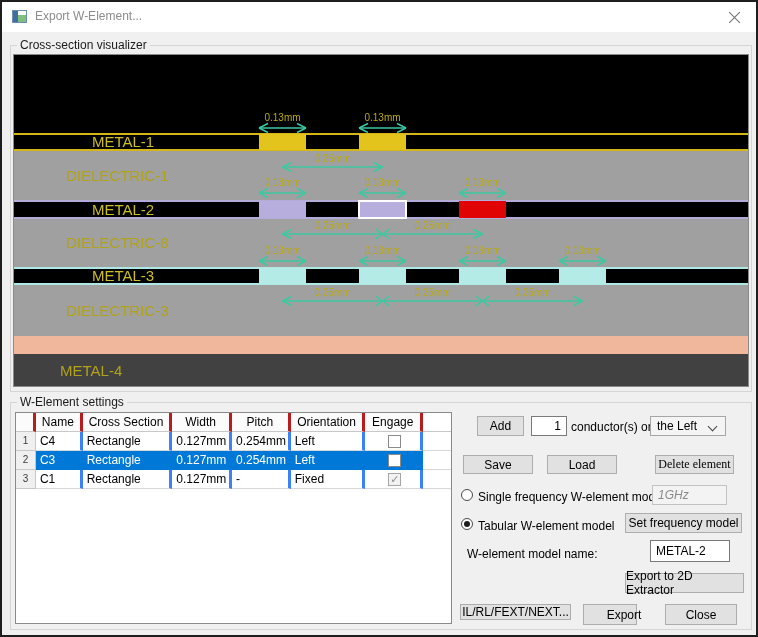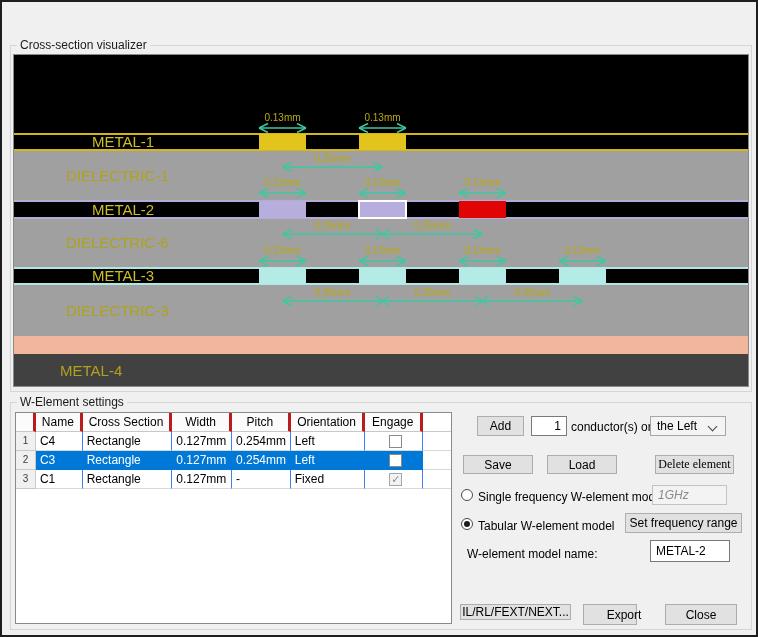"Export W-Element..." div.titlebar { html: none -> <div> <span> <span></span> <span></span> </span> <span>Export W-Element...</span> <span> <span></span> </span> </div> }
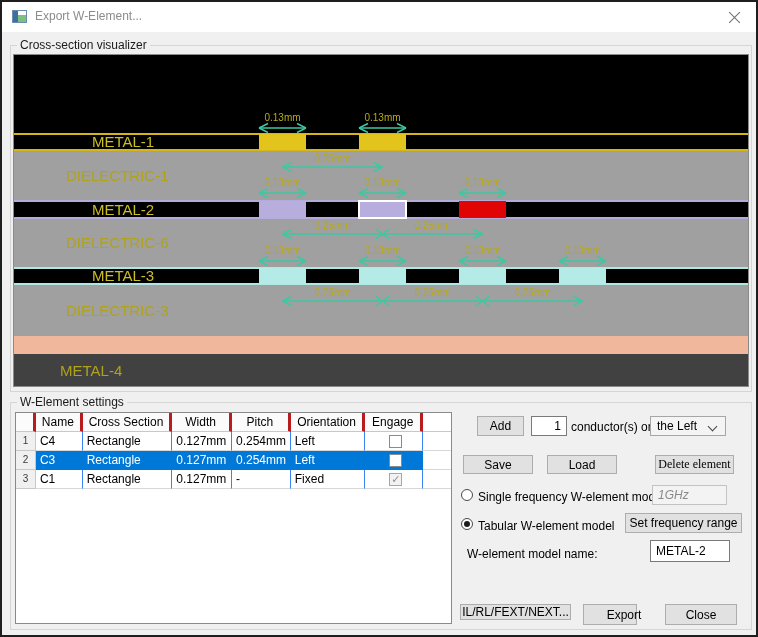"DIELECTRIC-6" span.layer-label { text: DIELECTRIC-6 -> DIELECTRIC-8 }
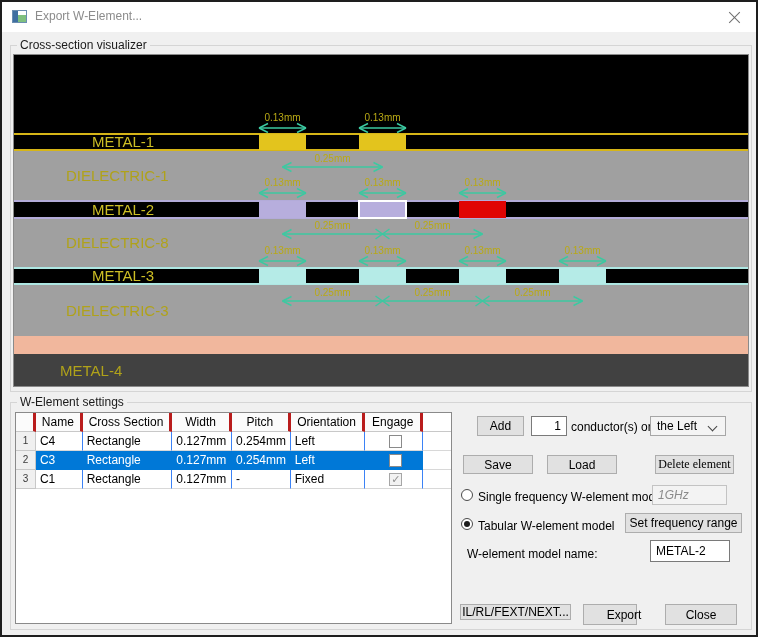"C4" .tcell { border-right: 1px solid #3b82f6 -> 3px solid #3b82f6 }
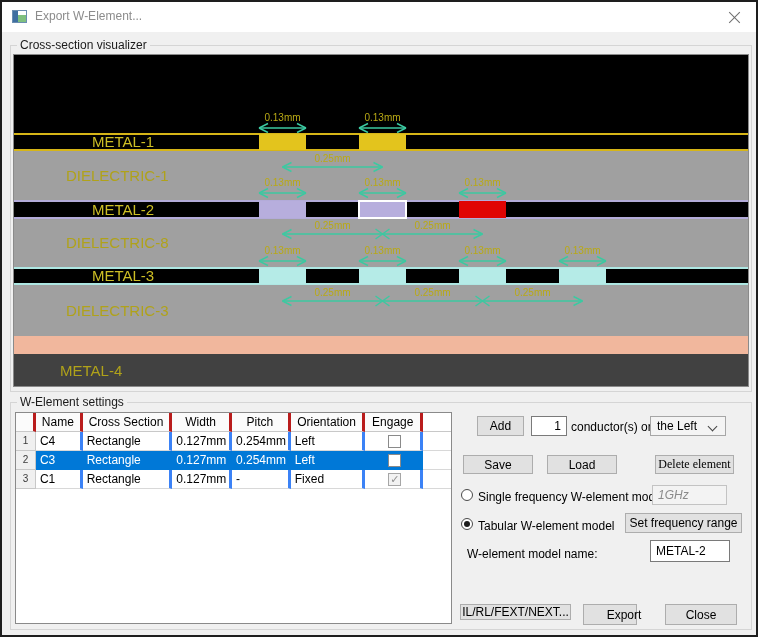"Set frequency range" div.btn { text: range -> model }
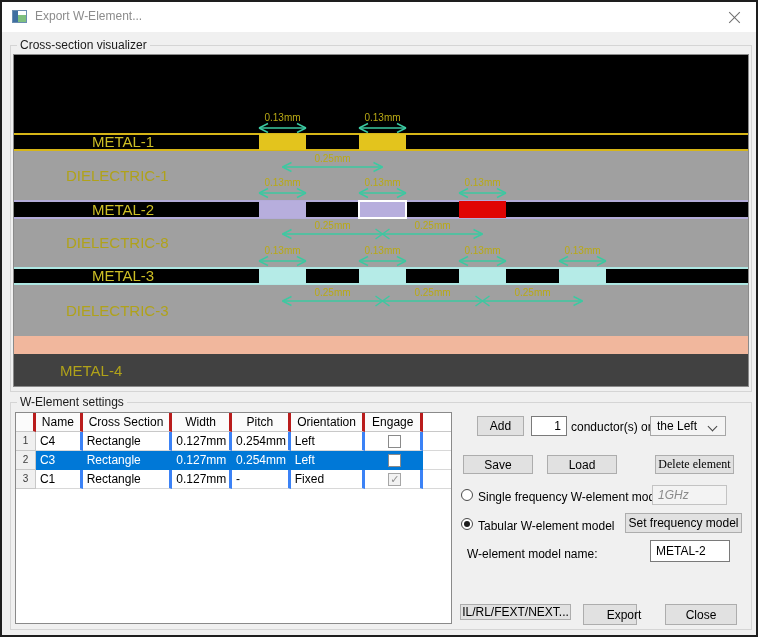"Export to 2D Extractor" div.btn { html: none -> <div>Export to 2D Extractor</div> }
